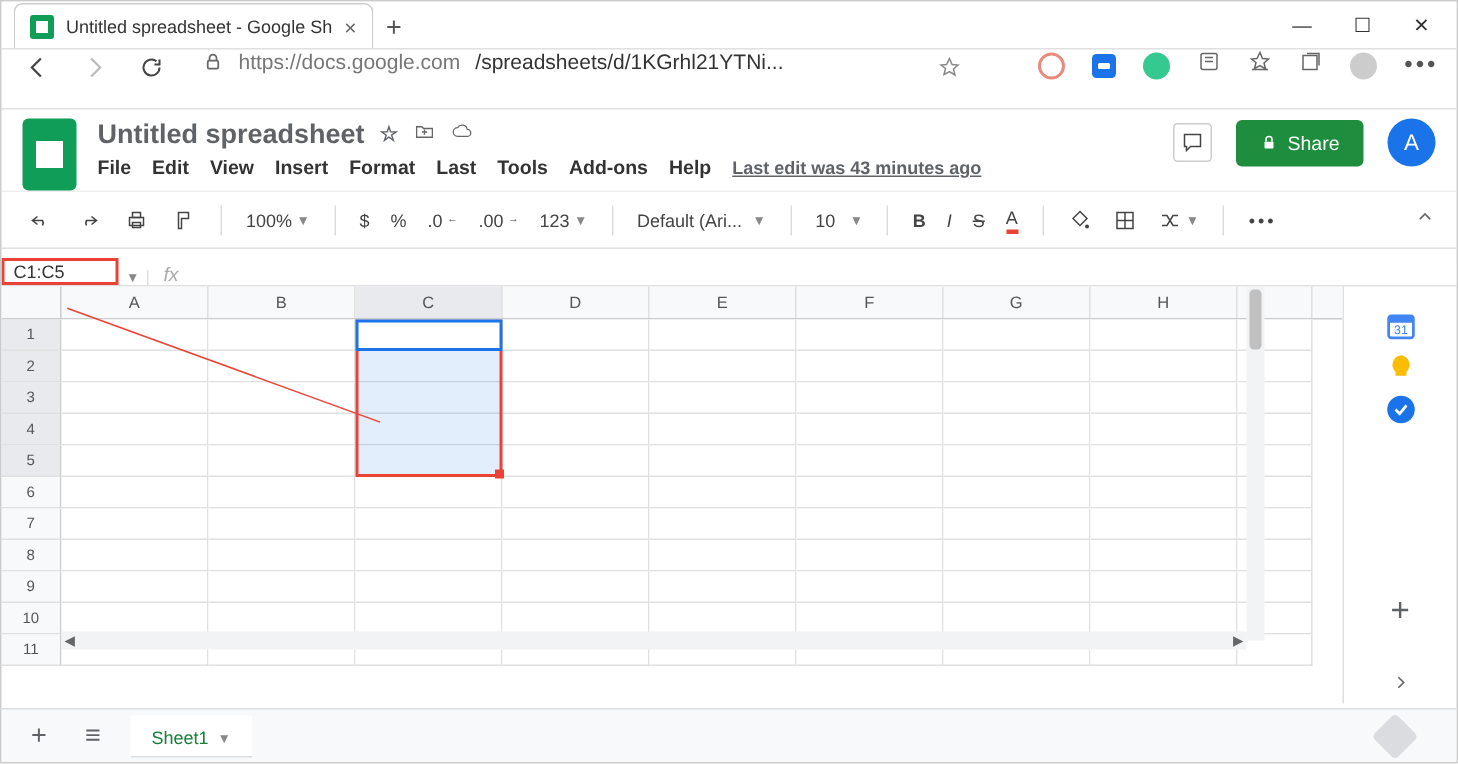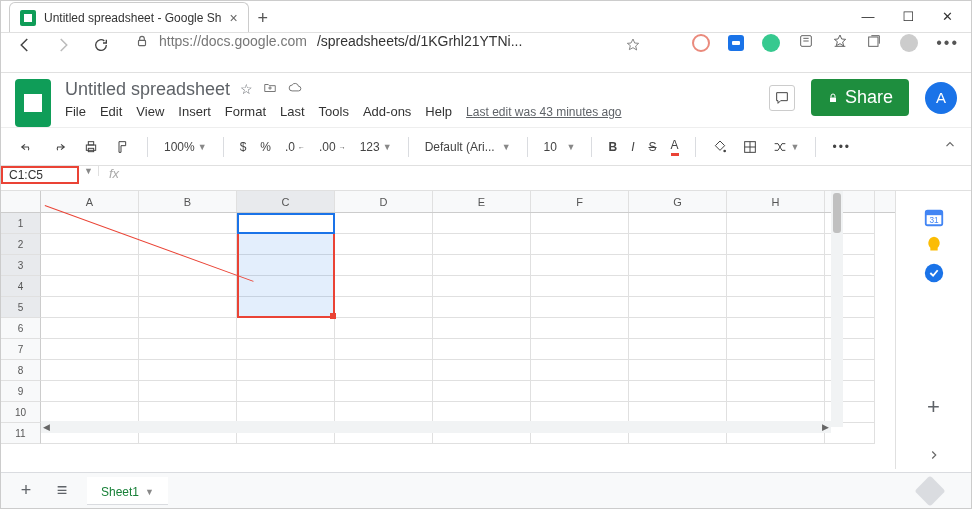"Untitled spreadsheet" .doc-area { font-weight: none -> bold }
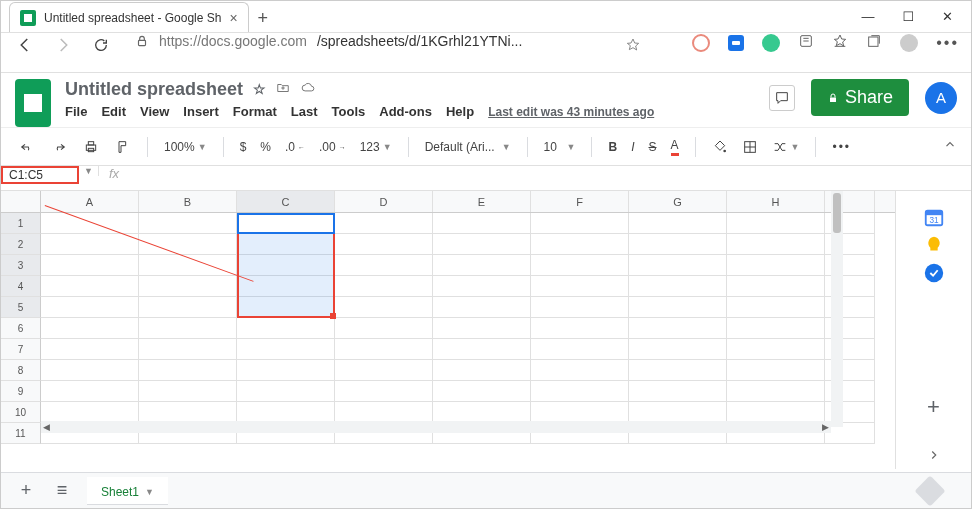"Share" .share-btn { font-size: 18px -> 13px }
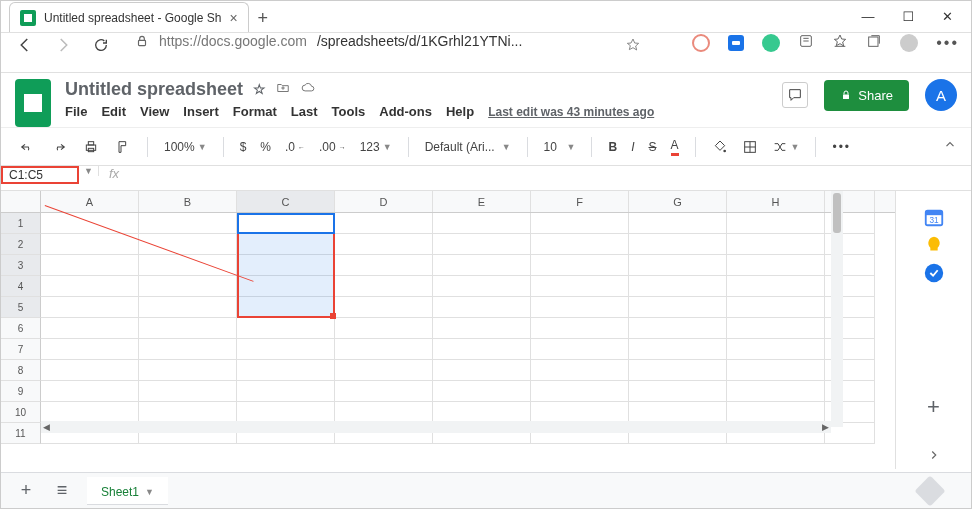"C1:C5" .formula-row { align-items: flex-start -> flex-end }
